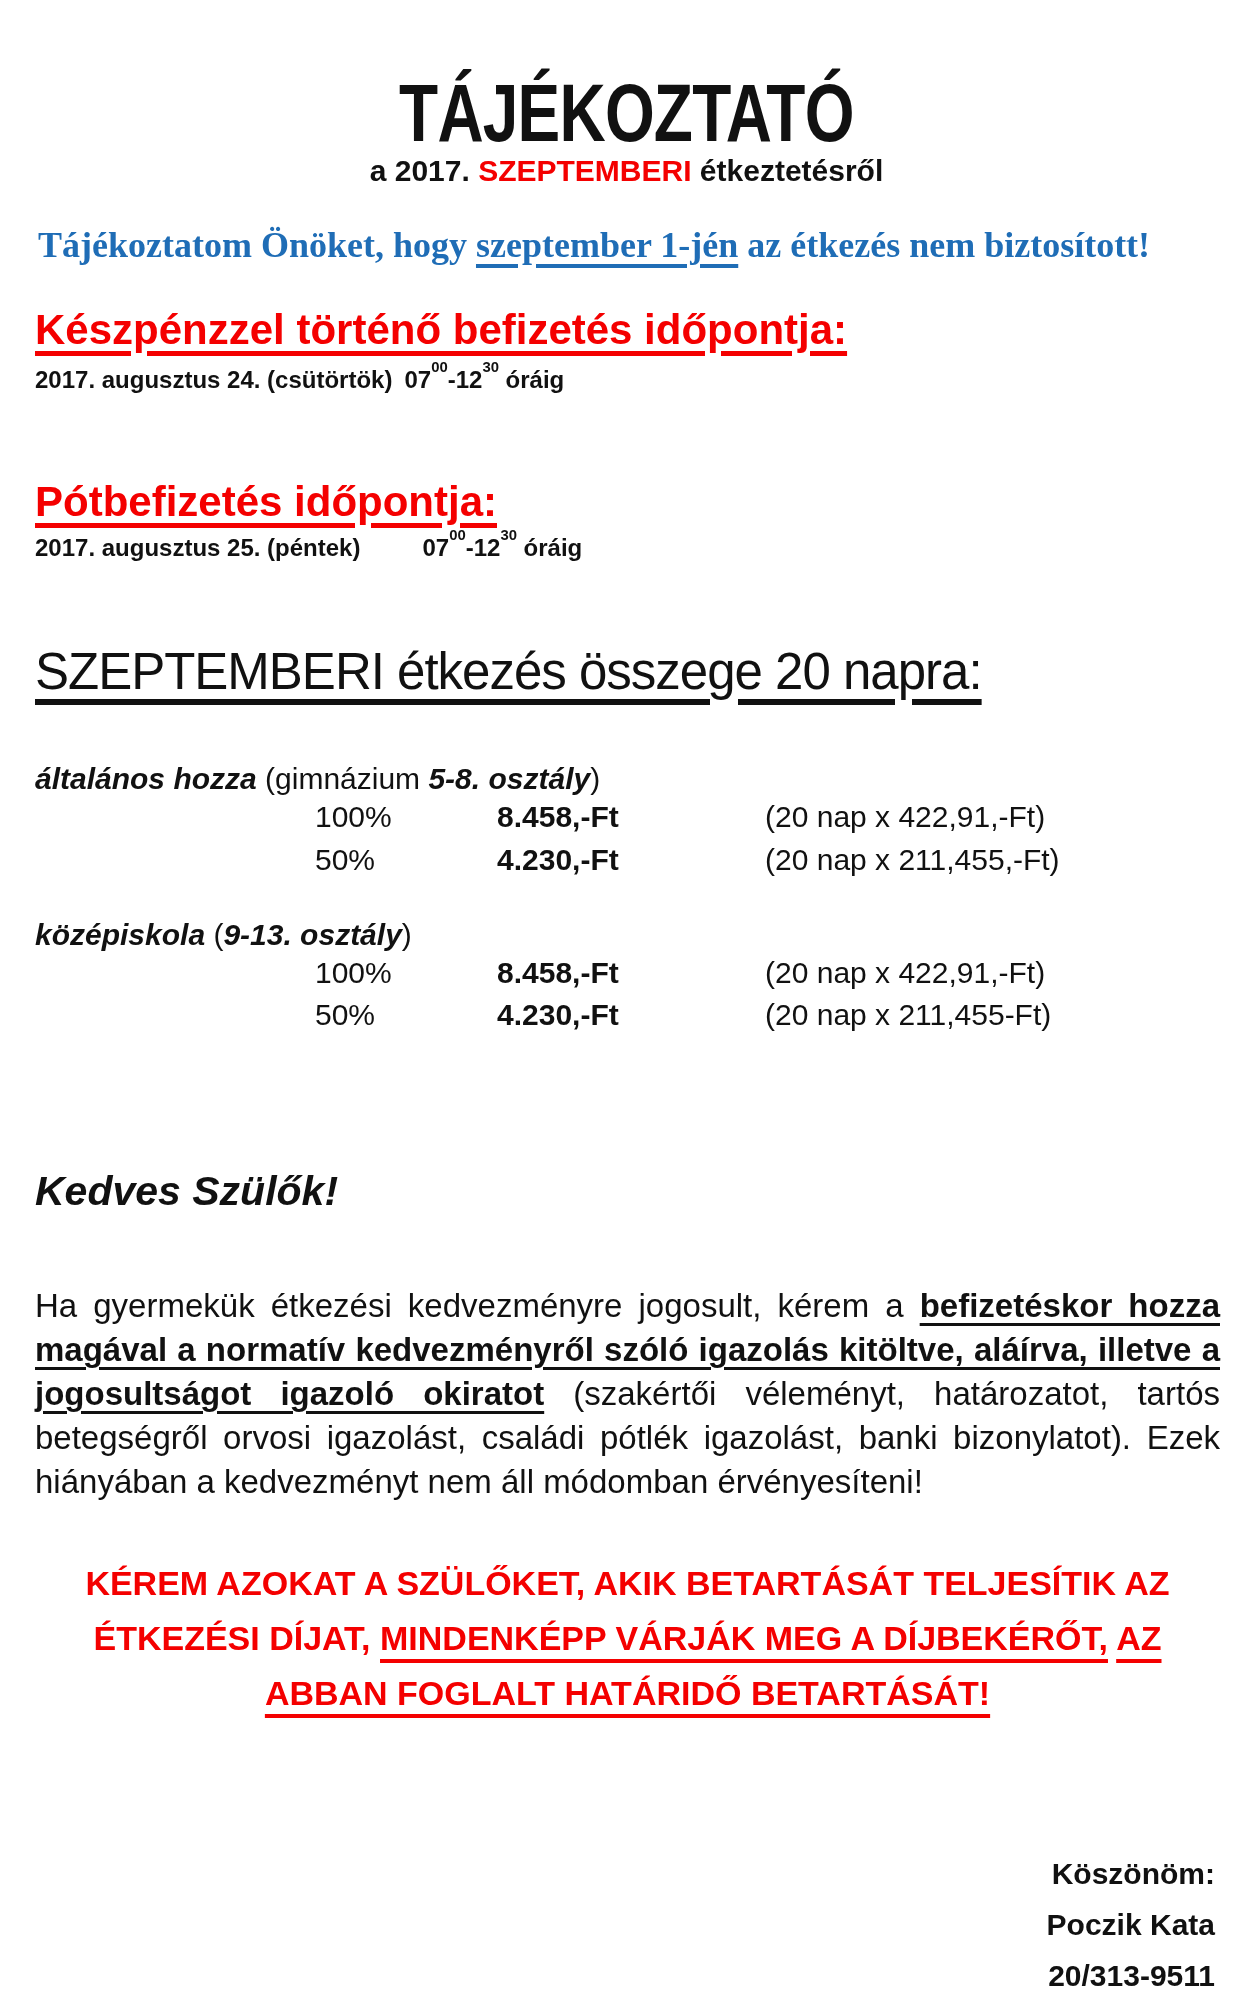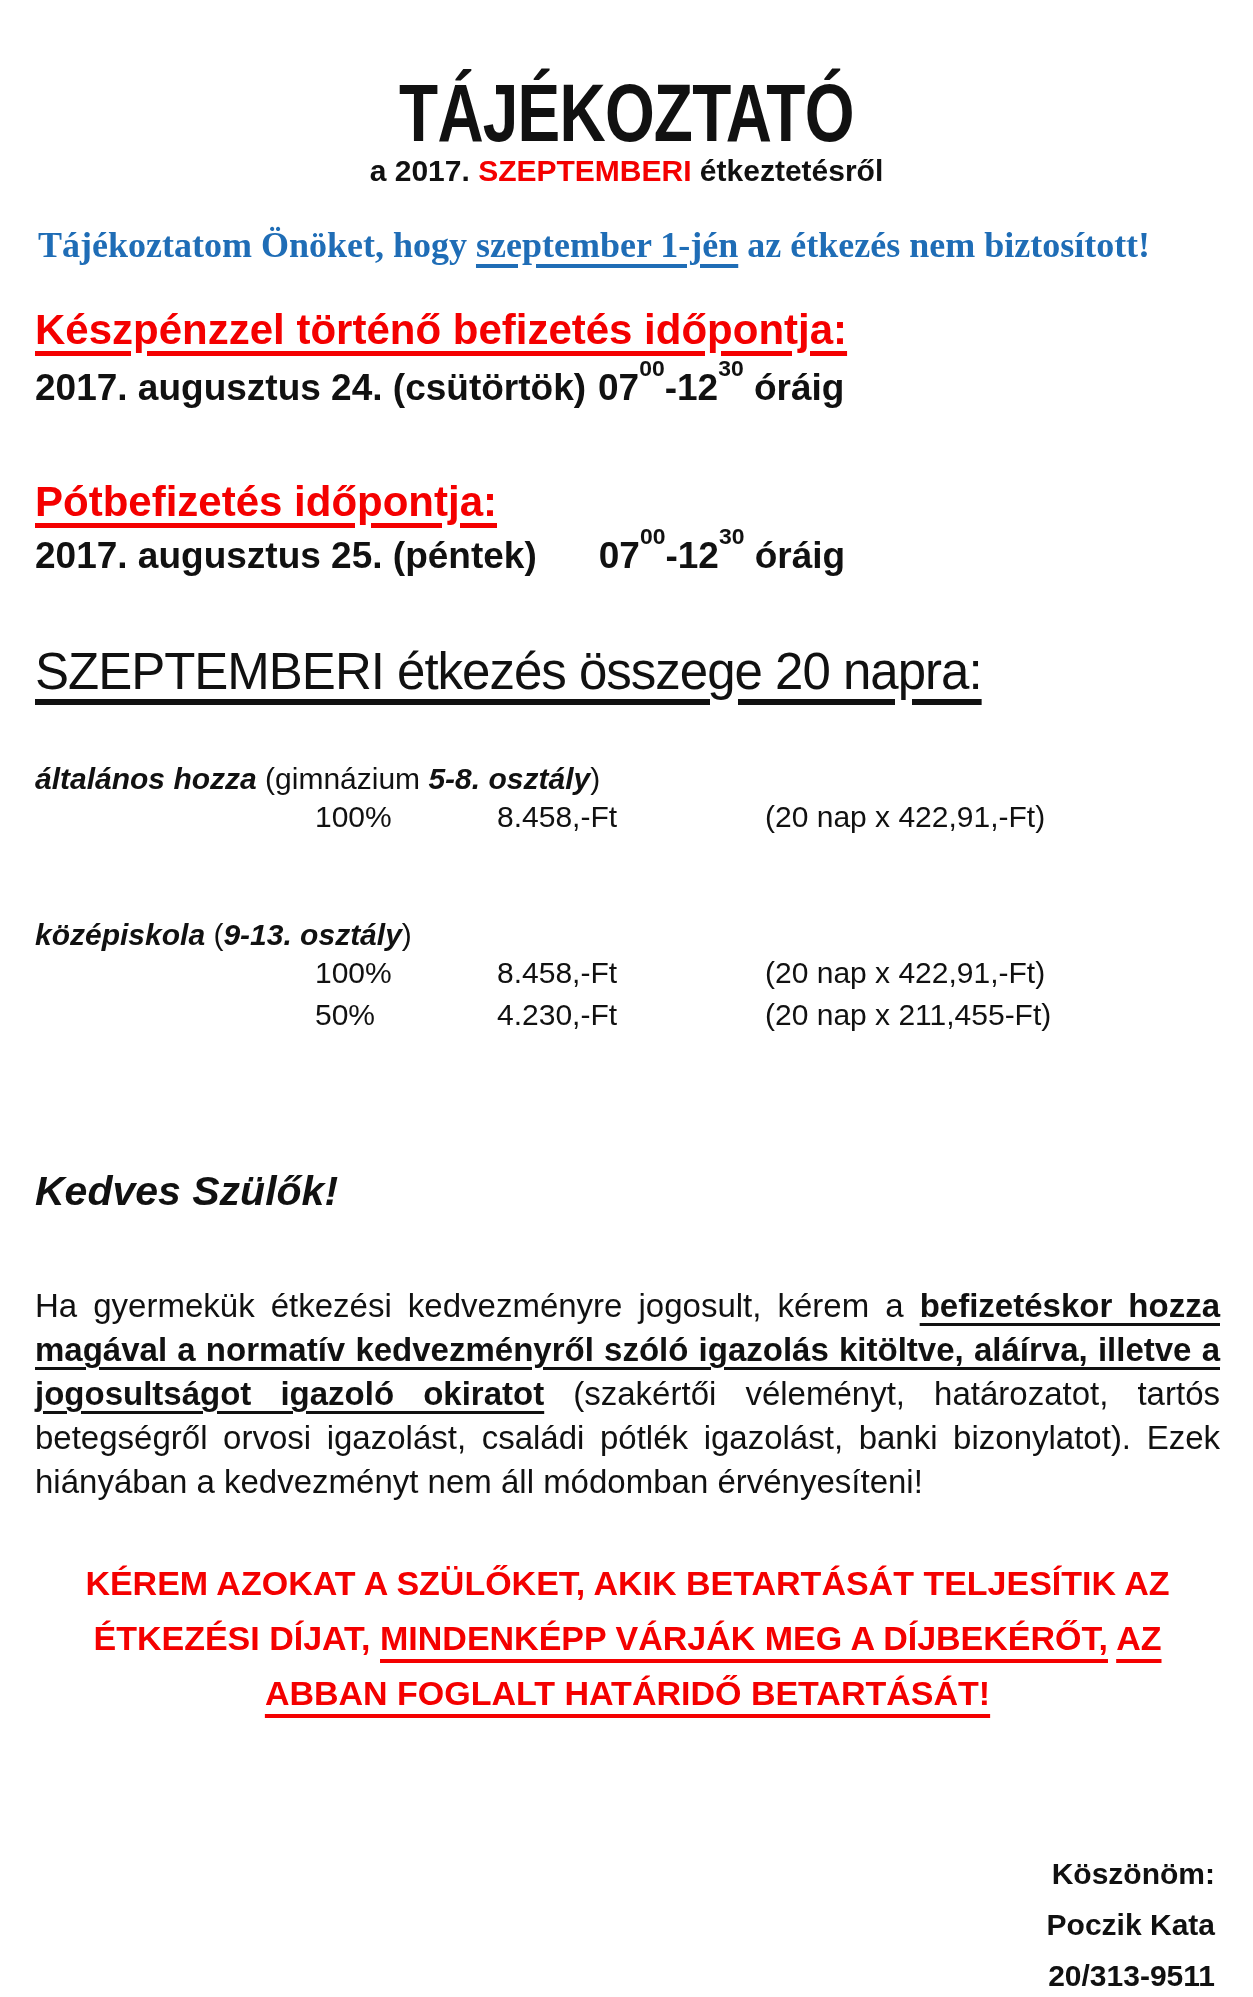"2017. augusztus 24. (csütörtök)" .date-line { font-size: 37px -> 24px }
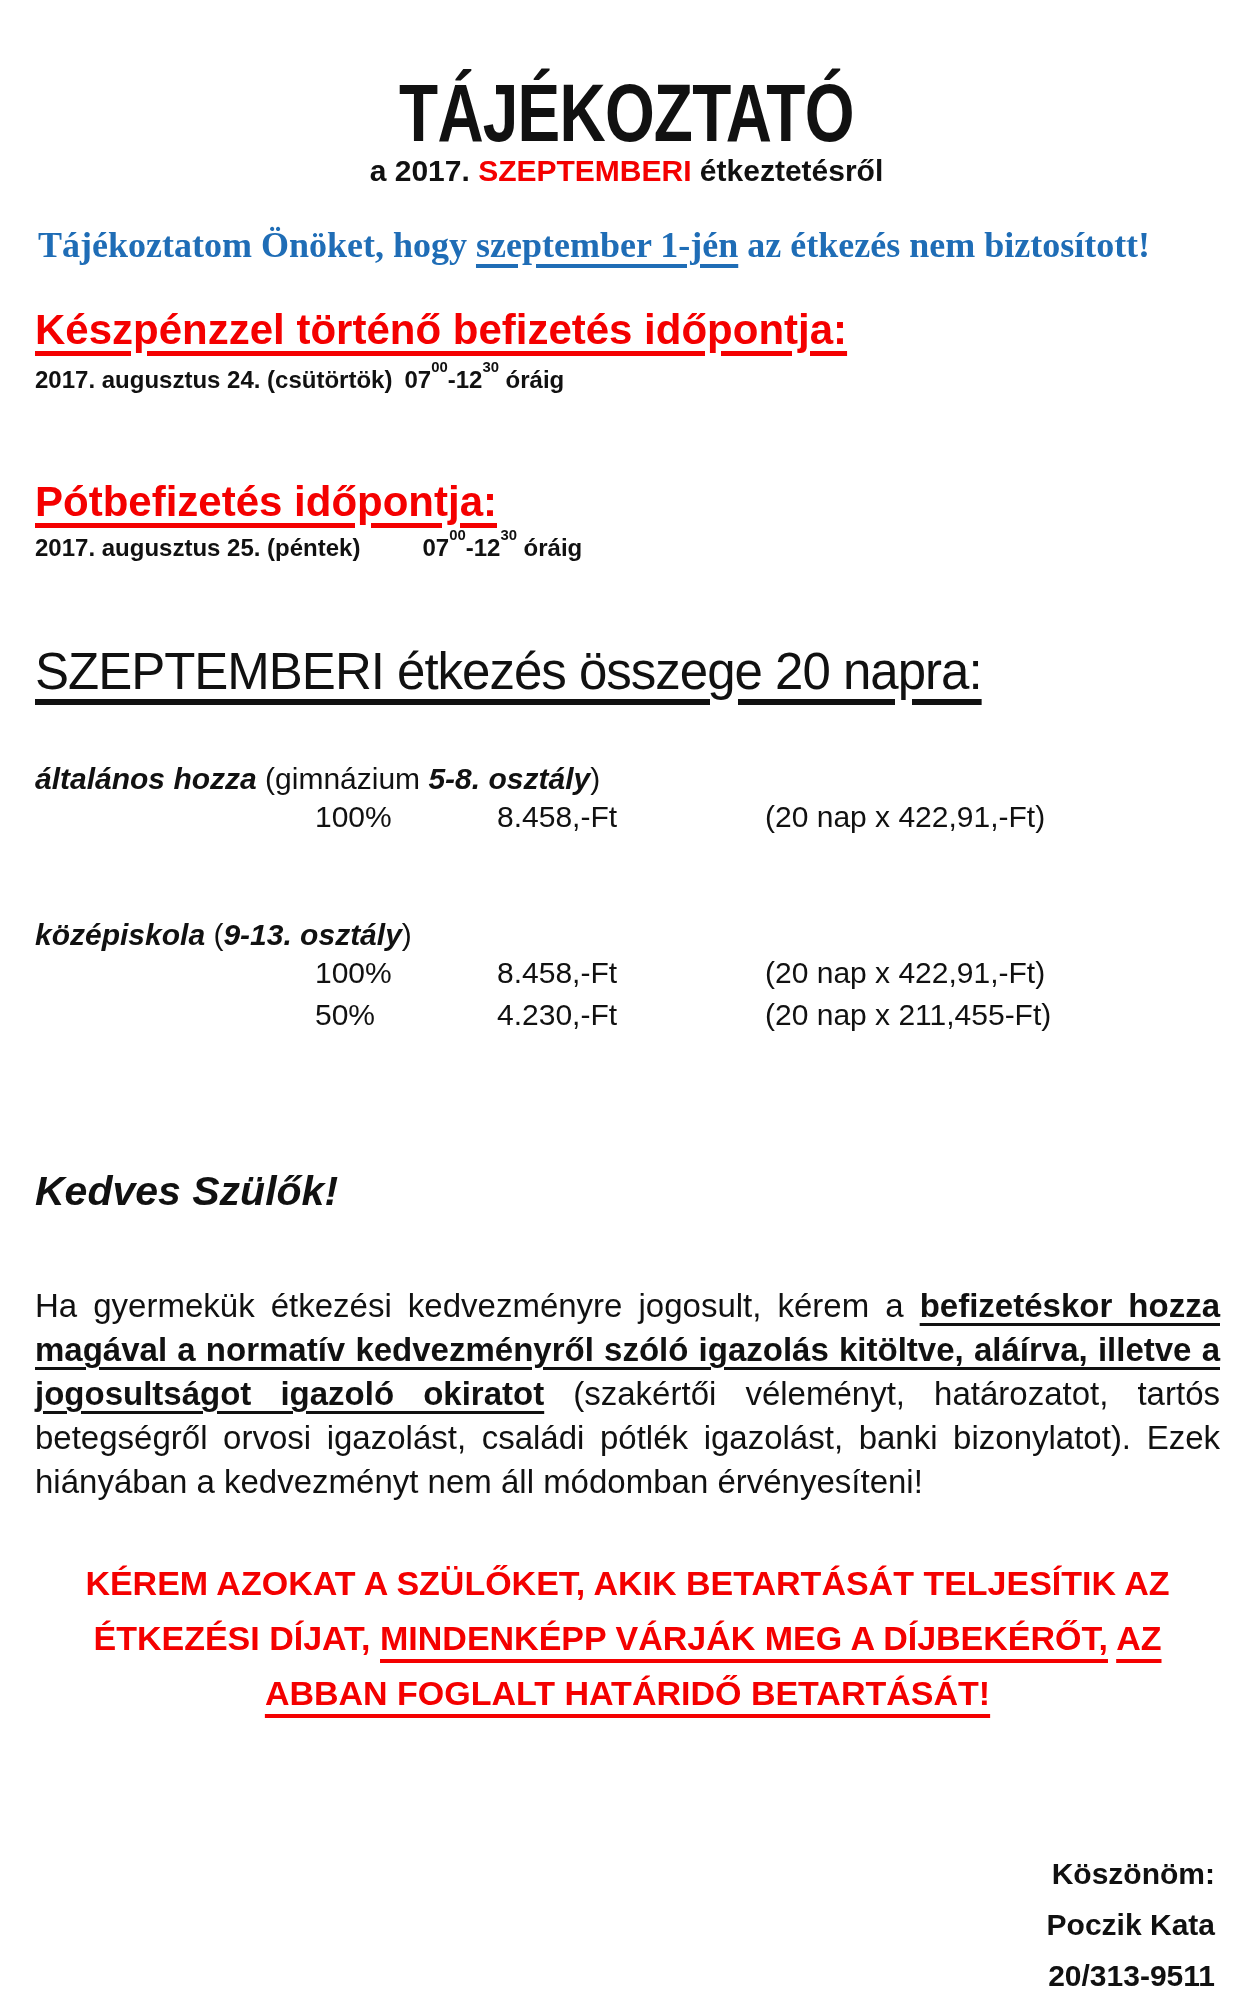"8.458,-Ft" .price-row .amt { font-weight: none -> bold }
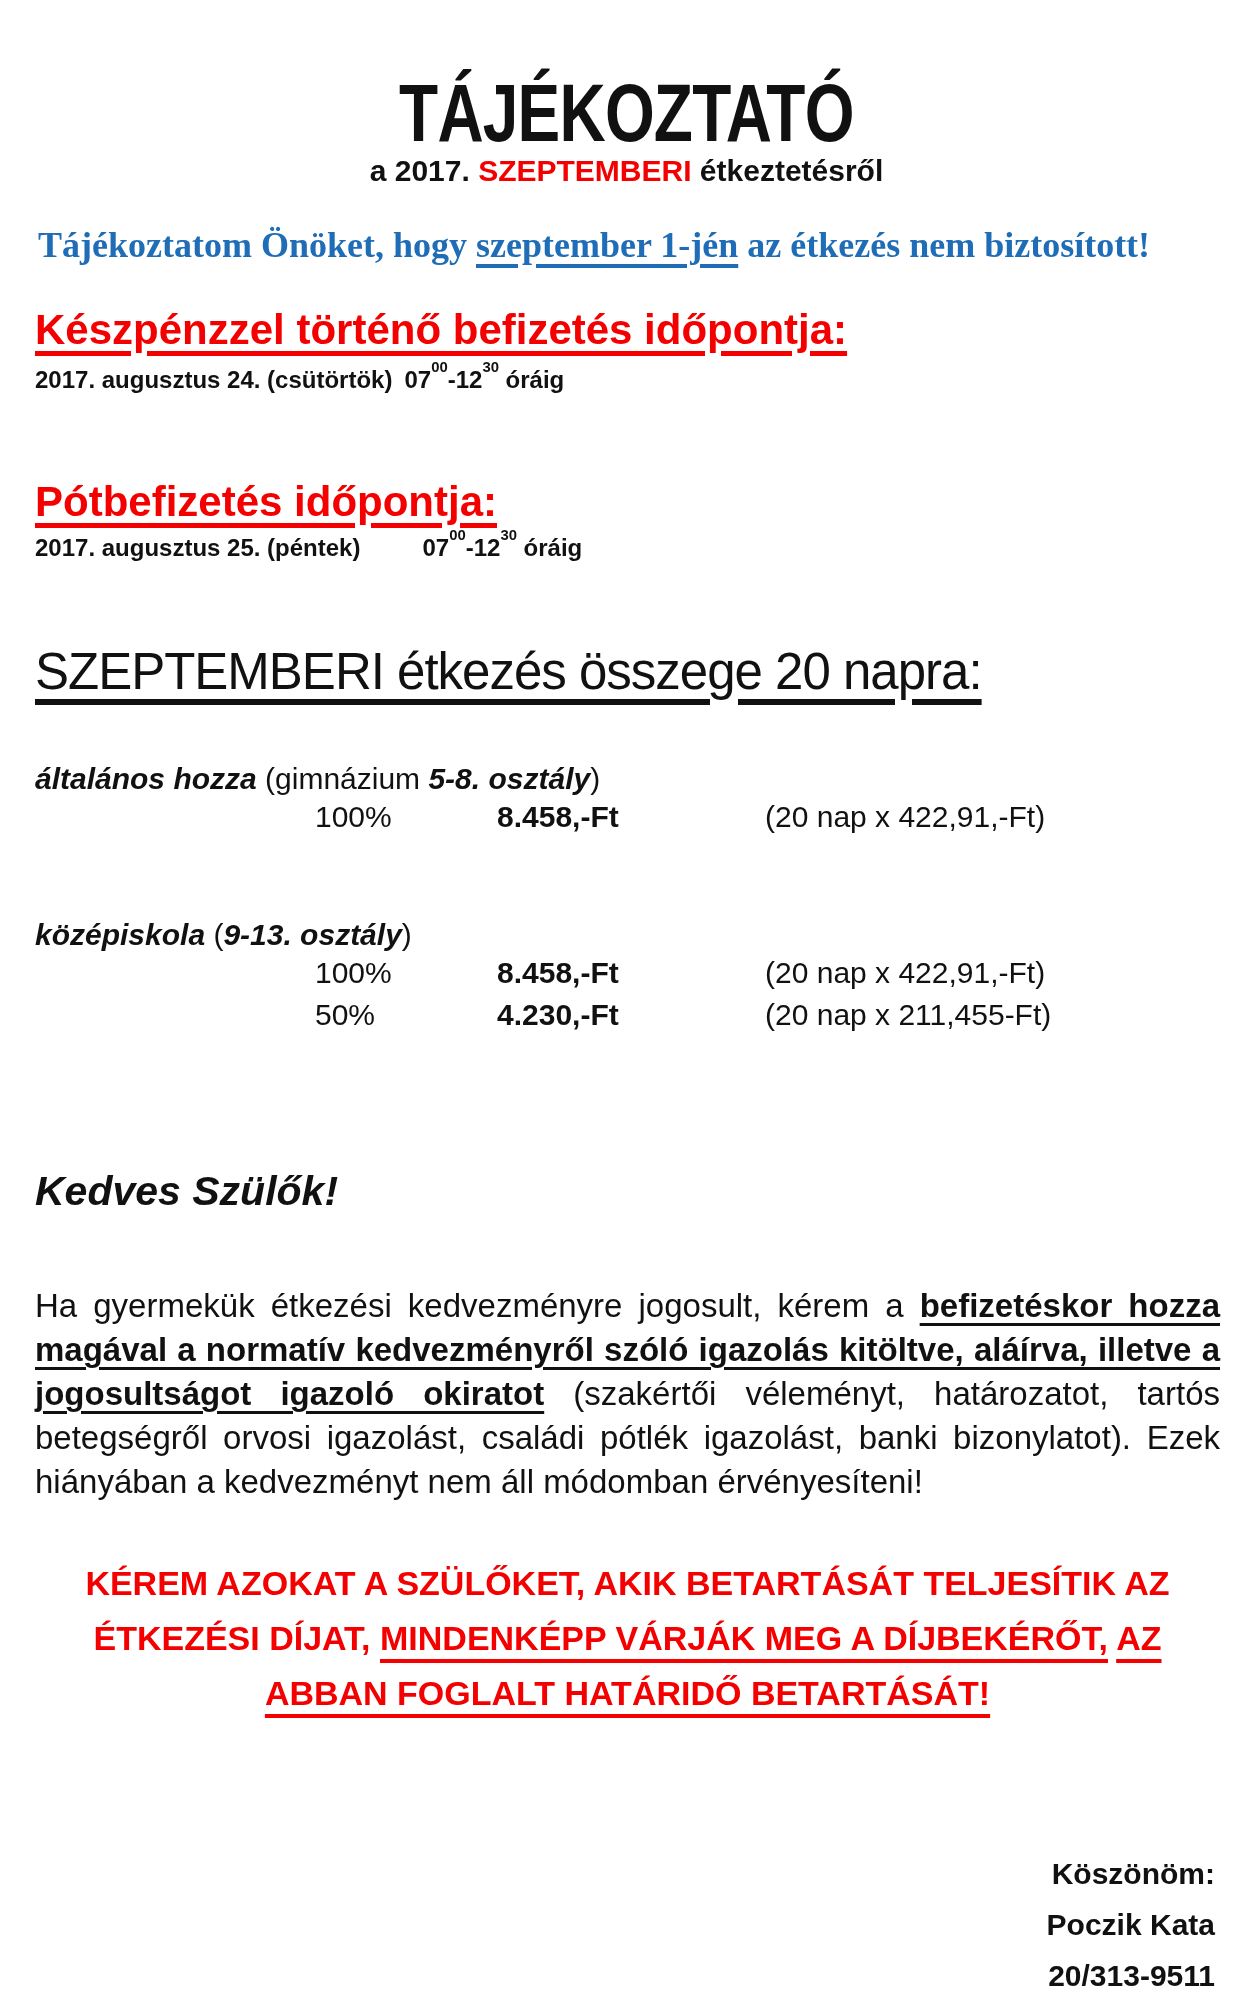"50% 4.230,-Ft (20 nap x 211,455,-Ft)" div.abs { html: none -> <div><span>50%</span><span>4.230,-Ft</span><span>(20 nap x 211,455,-Ft)</span></div> }
